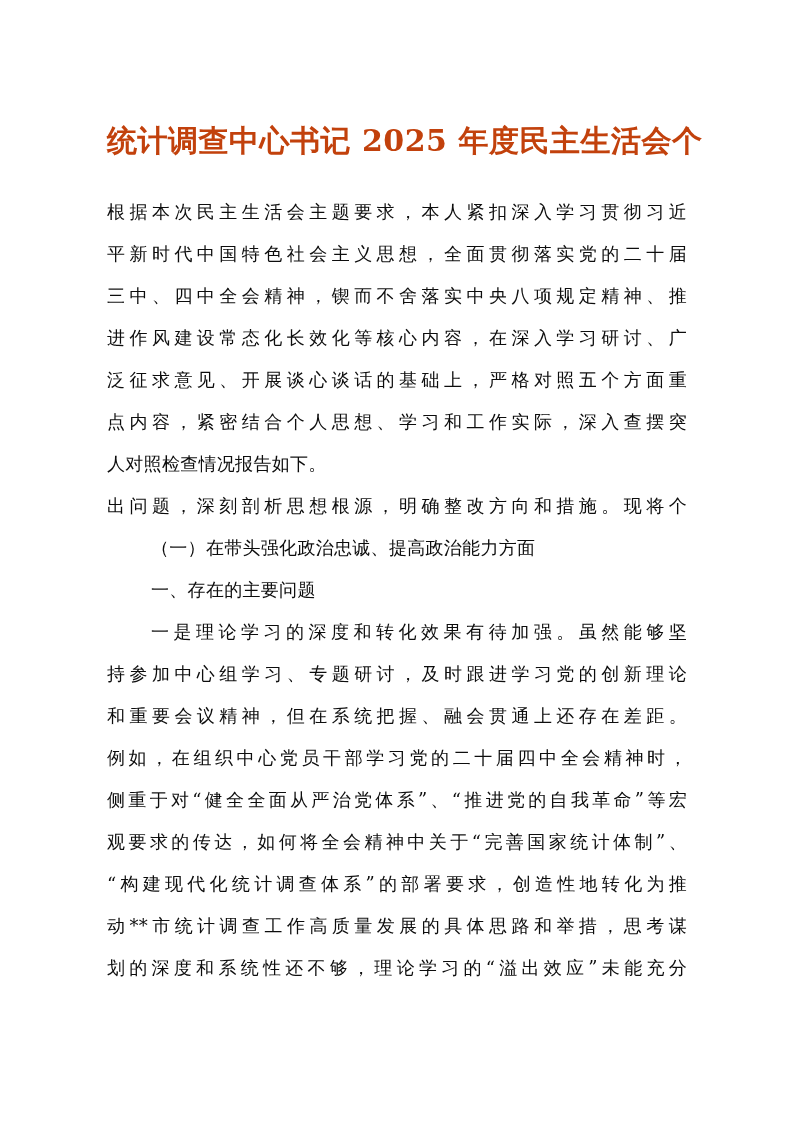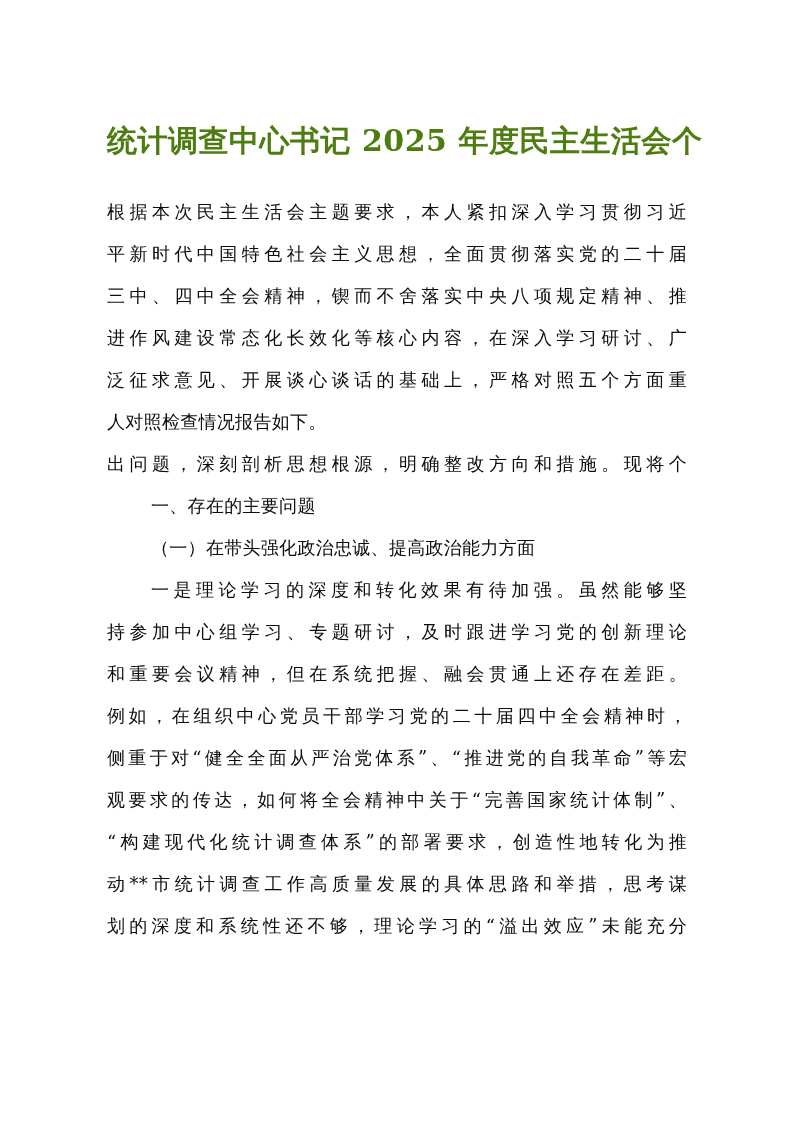"统计调查中心书记 2025 年度民主生活会个" .doc-title { color: #4d7c0f -> #c2410c }
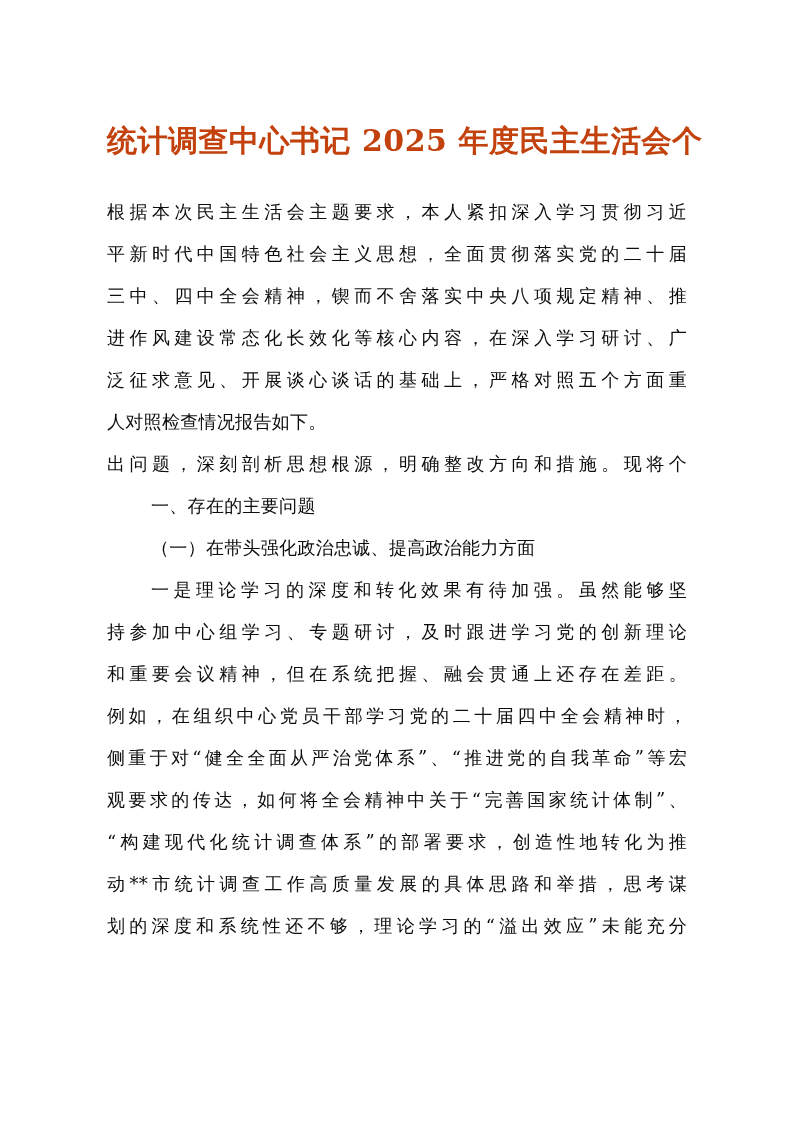"点内容，紧密结合个人思想、学习和工作实际，深入查摆突" div.line { html: none -> <div>点内容，紧密结合个人思想、学习和工作实际，深入查摆突</div> }
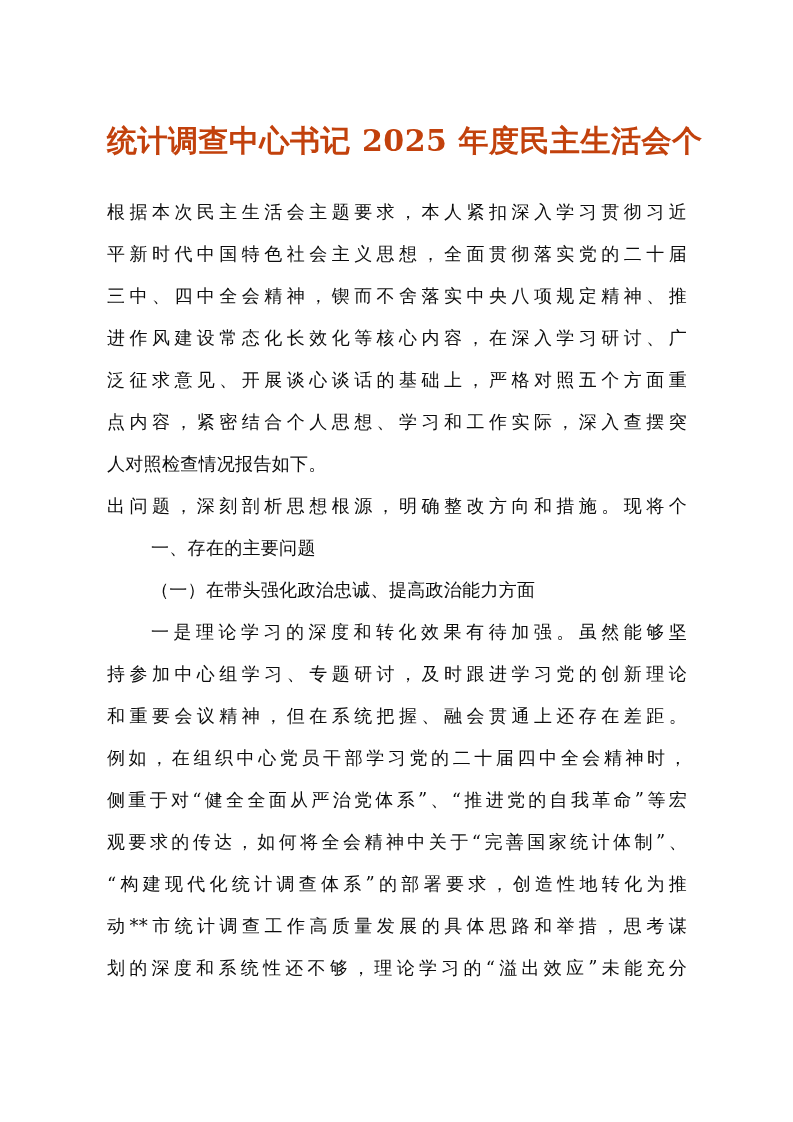"一、存在的主要问题" div.line { order: before "（一）在带头强化政治忠诚、提高政治能力方面" -> after "（一）在带头强化政治忠诚、提高政治能力方面" }
